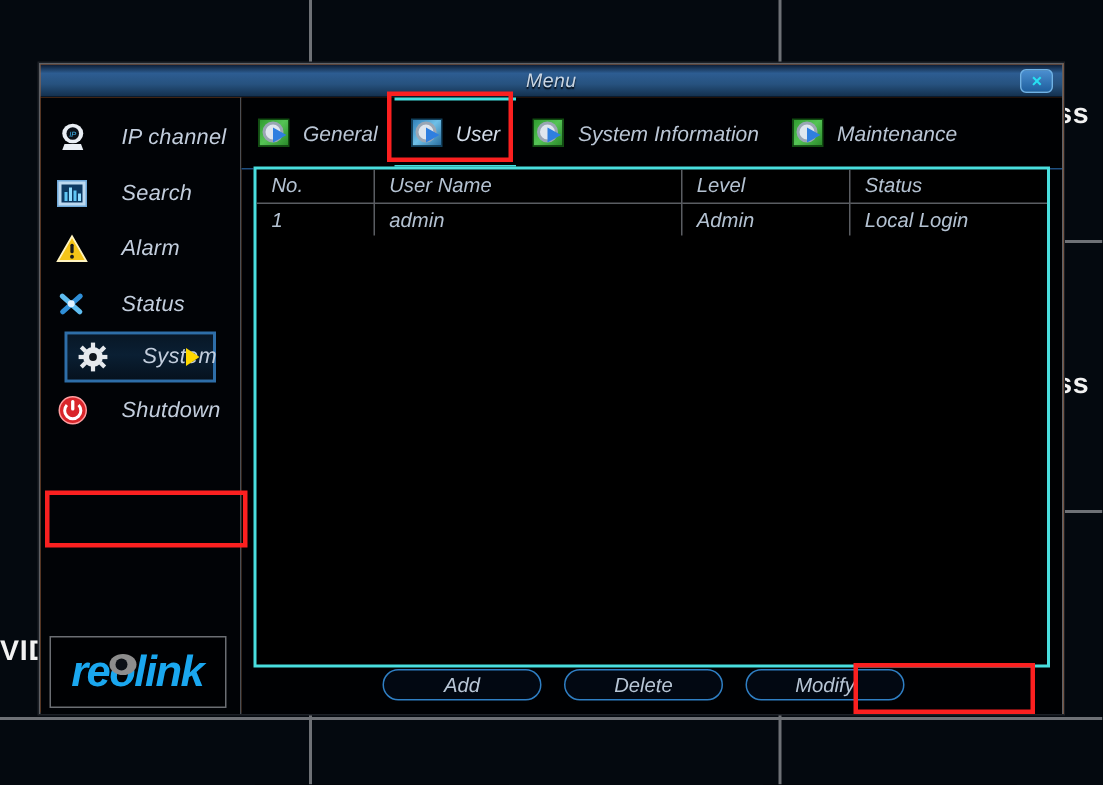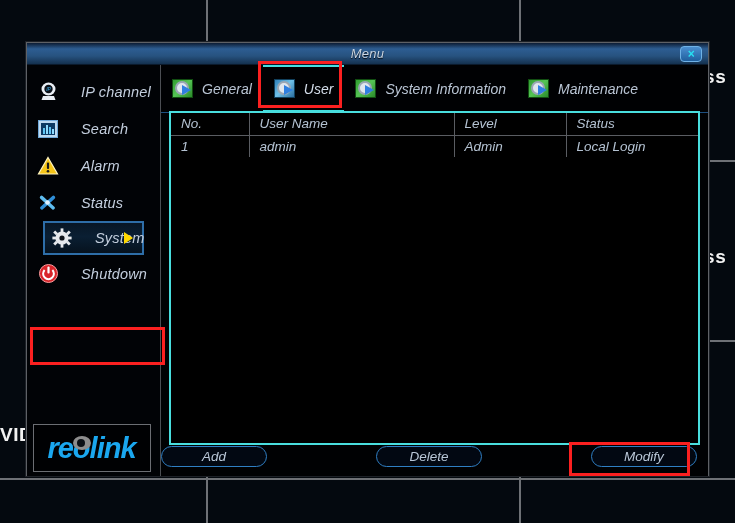"Add" .btn-row { justify-content: space-between -> center }
